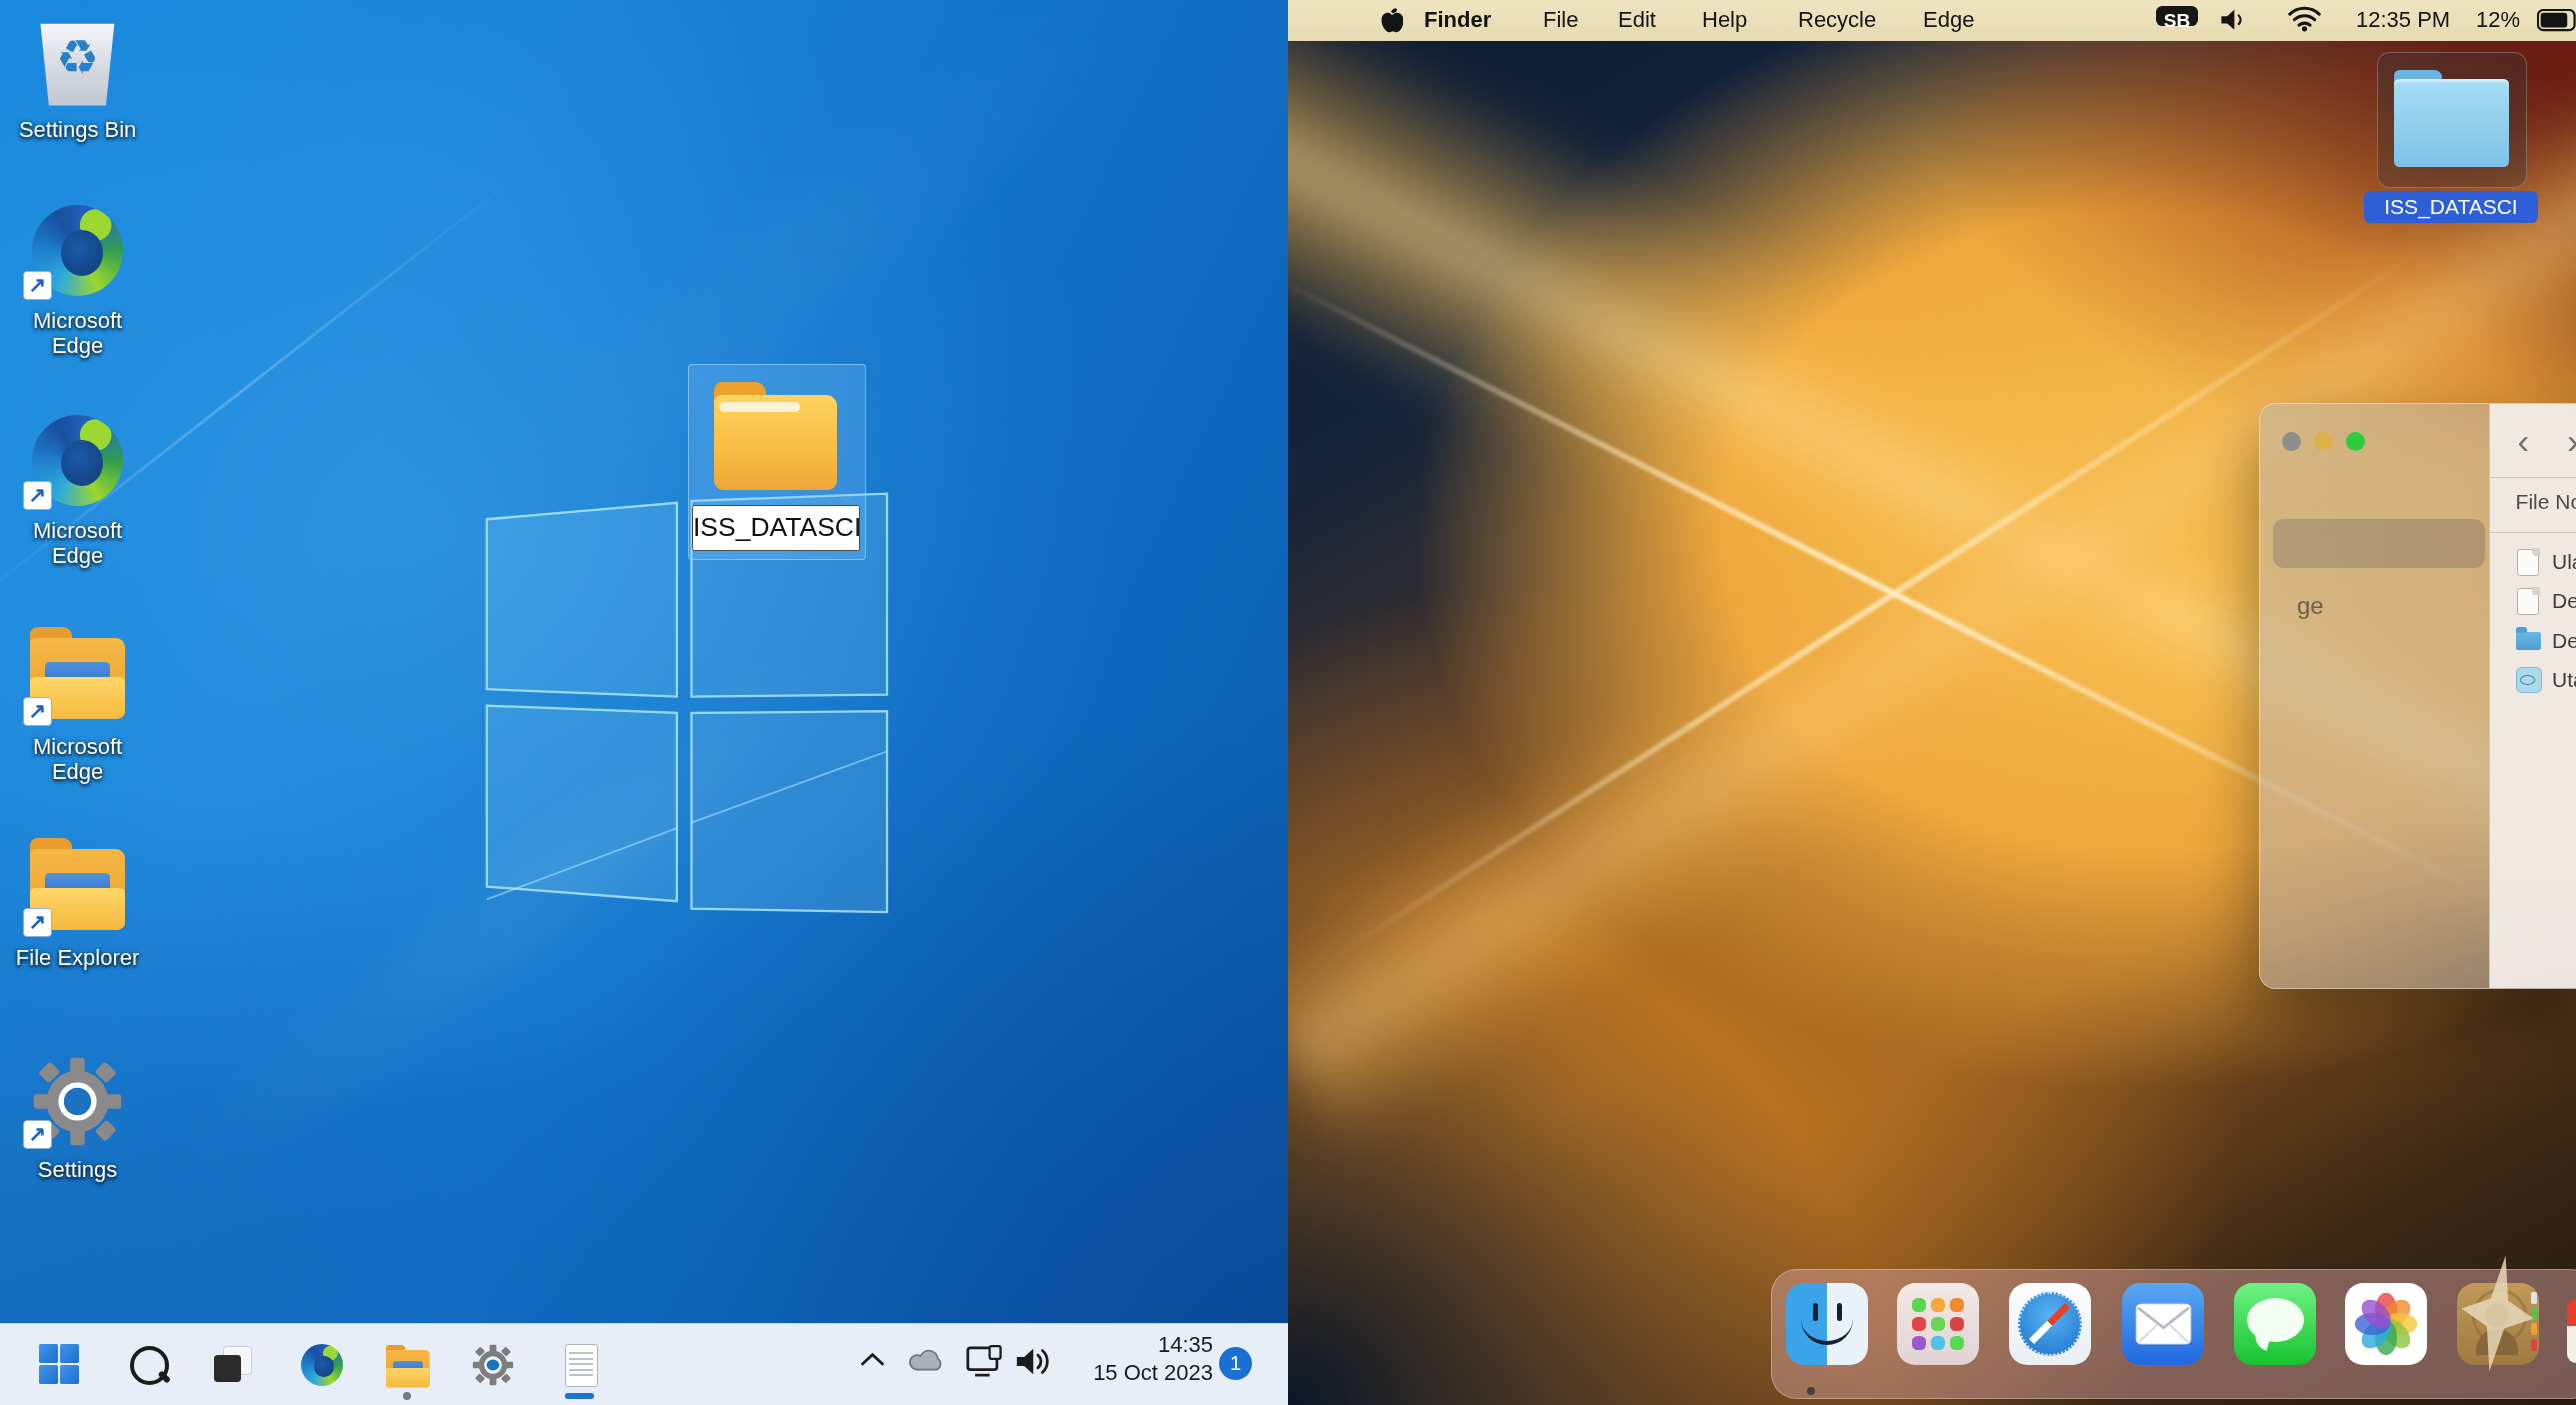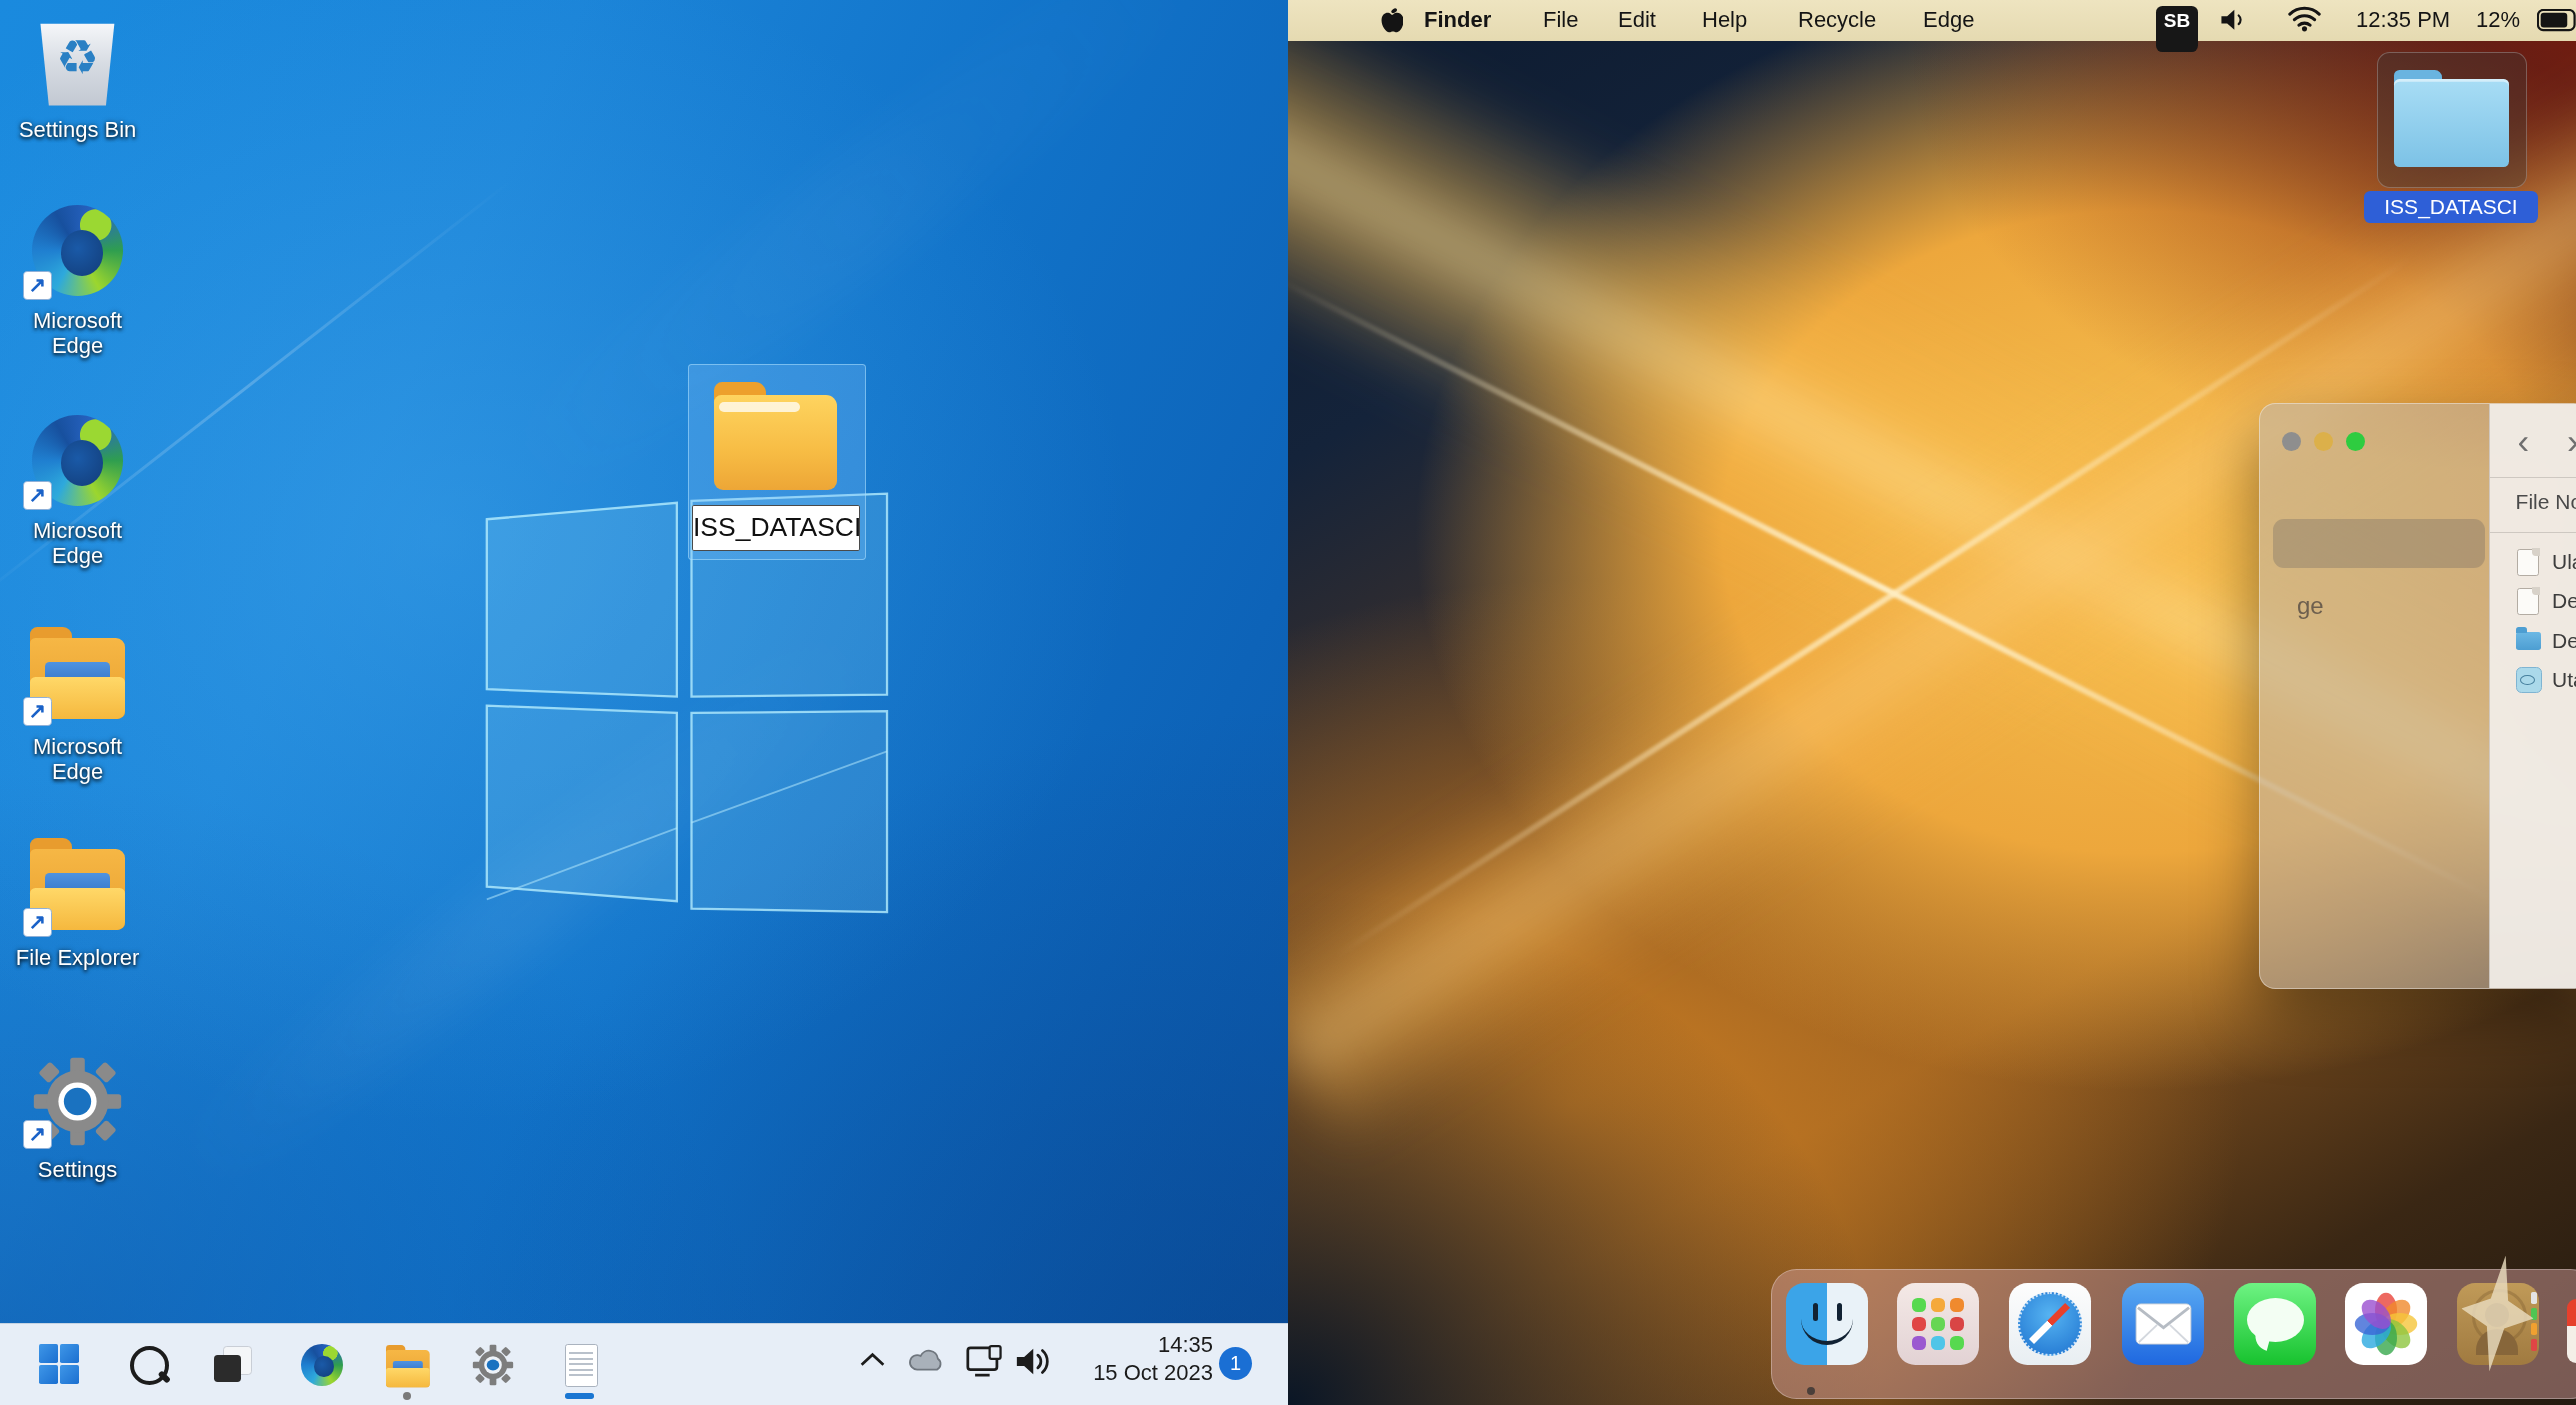"SB" div.mitem { height: 46px -> 20px }
